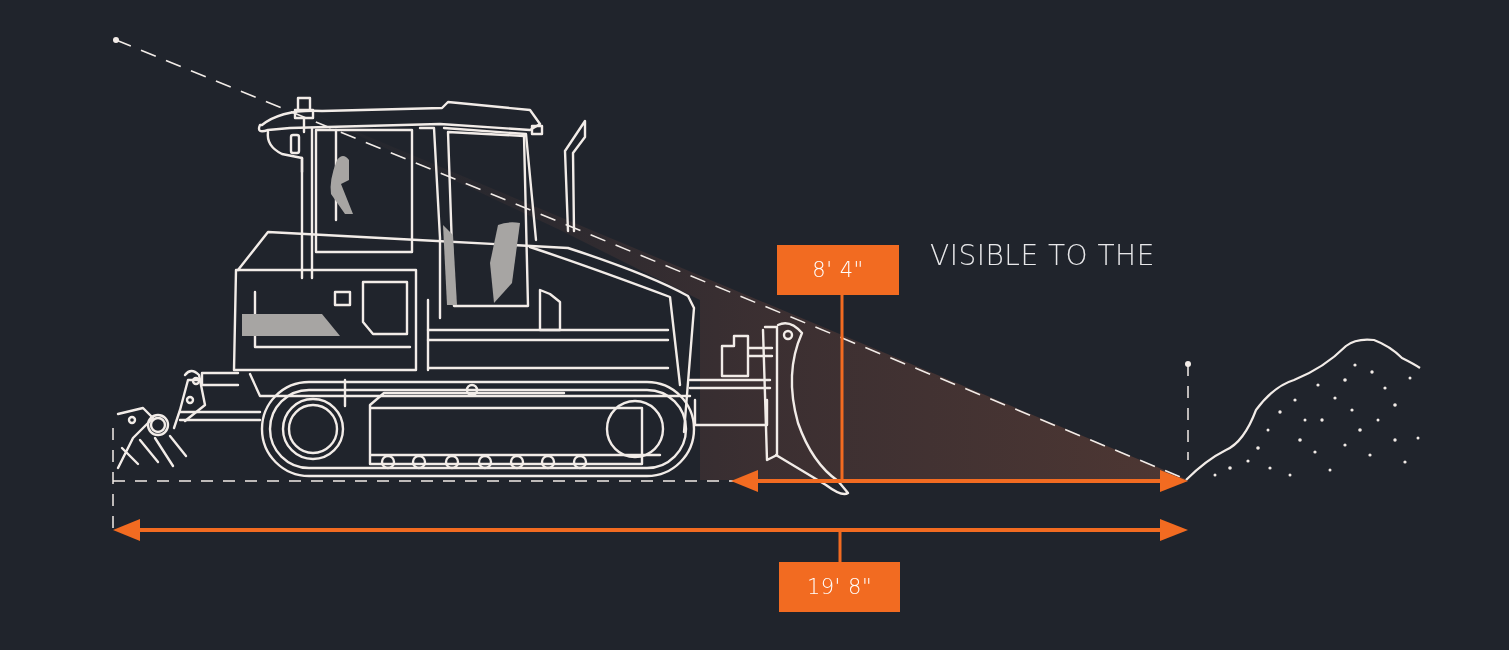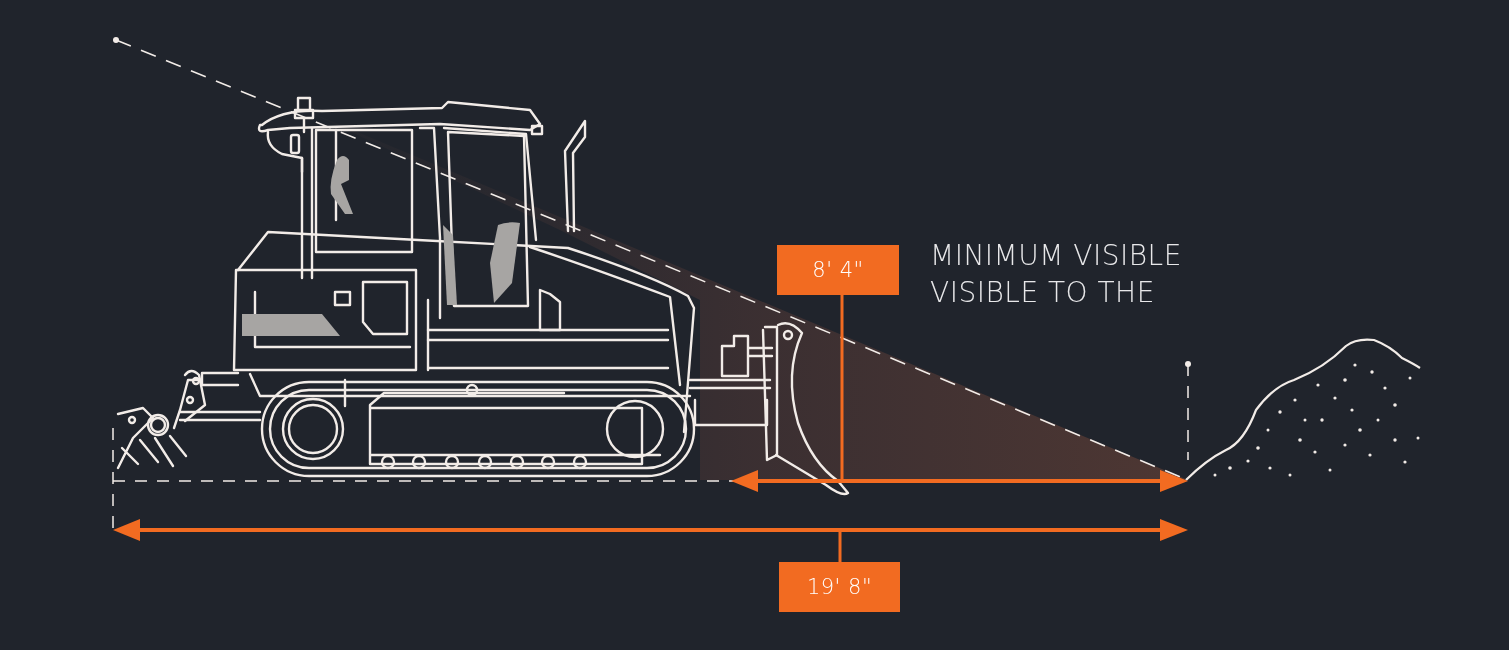"MINIMUM VISIBLE" div { html: <div>MINIMUM VISIBLE</div> -> none }
